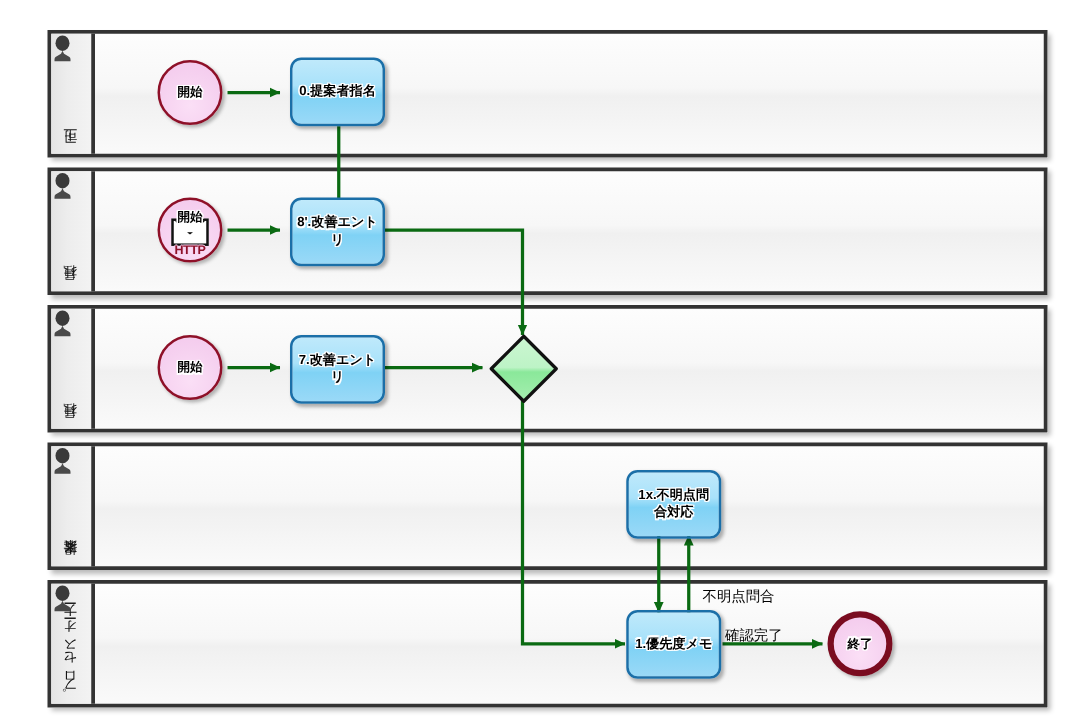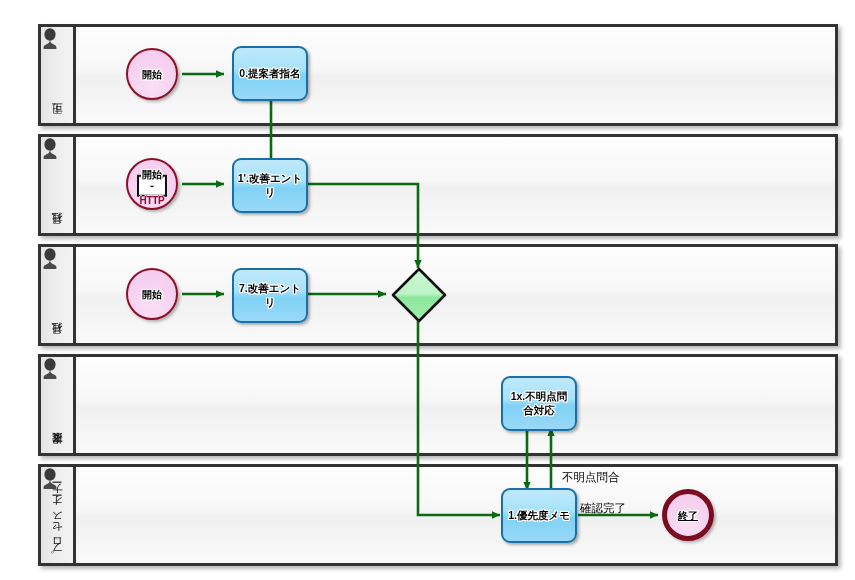"1'.改善エントリ" span.task-label { text: 1' -> 8' }
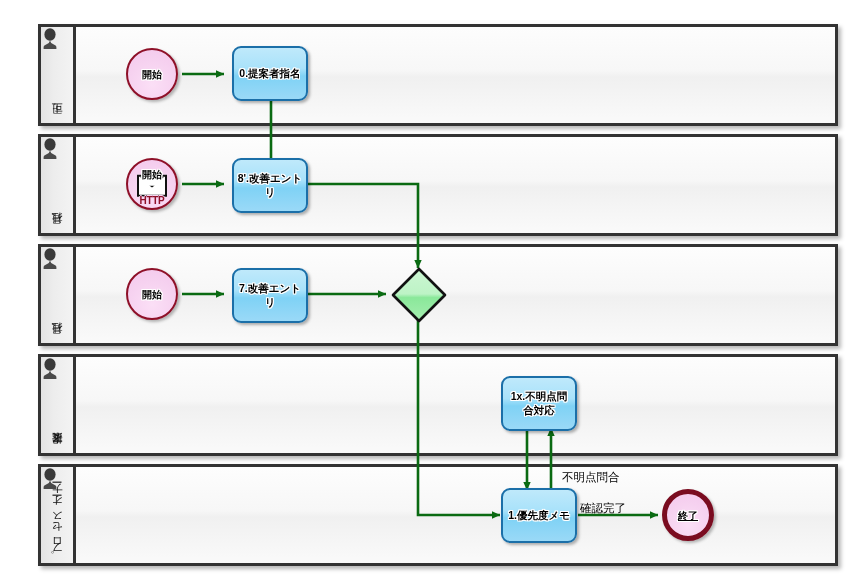"終了" .event.end { text-decoration: underline -> none }
